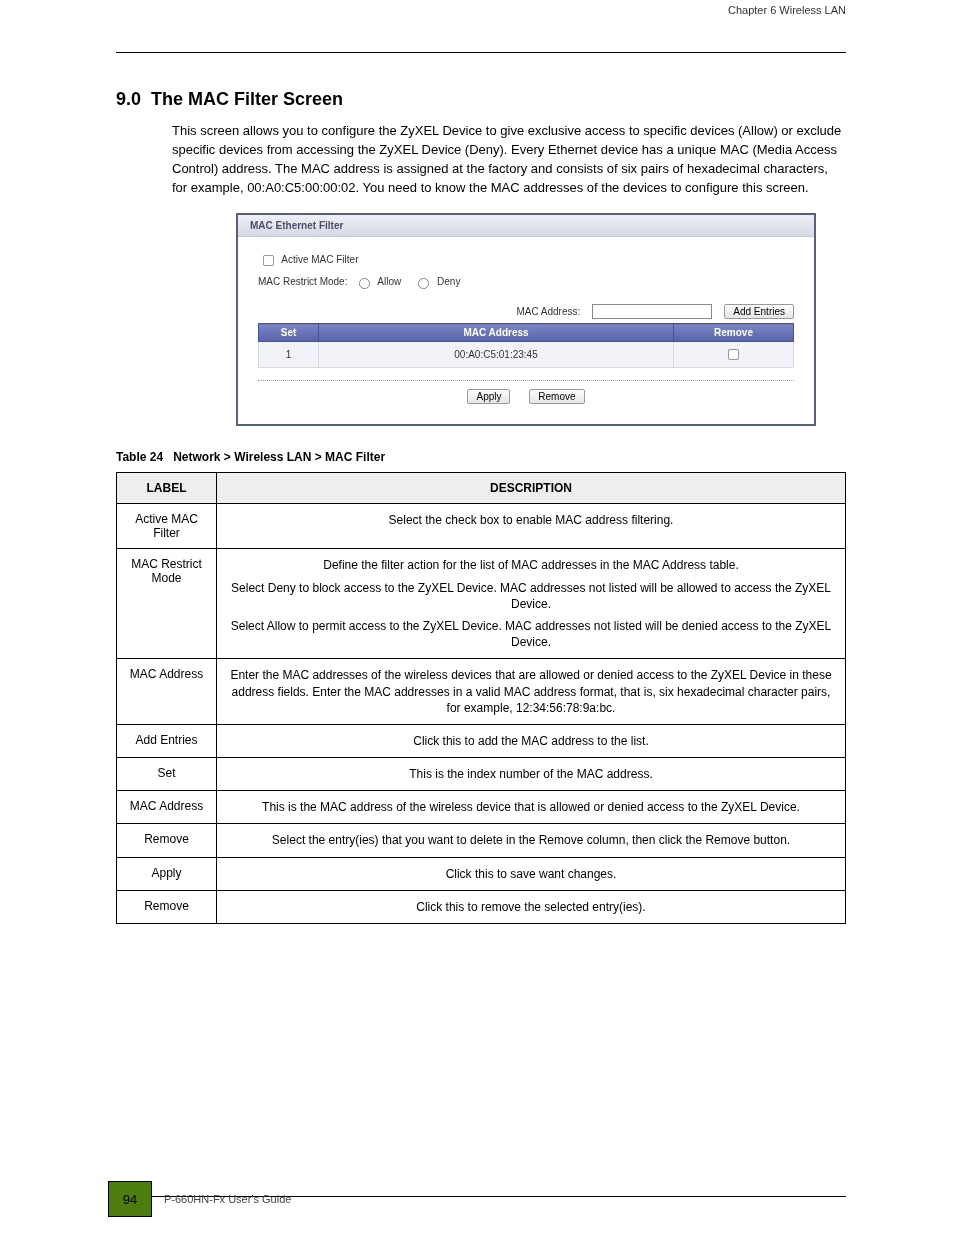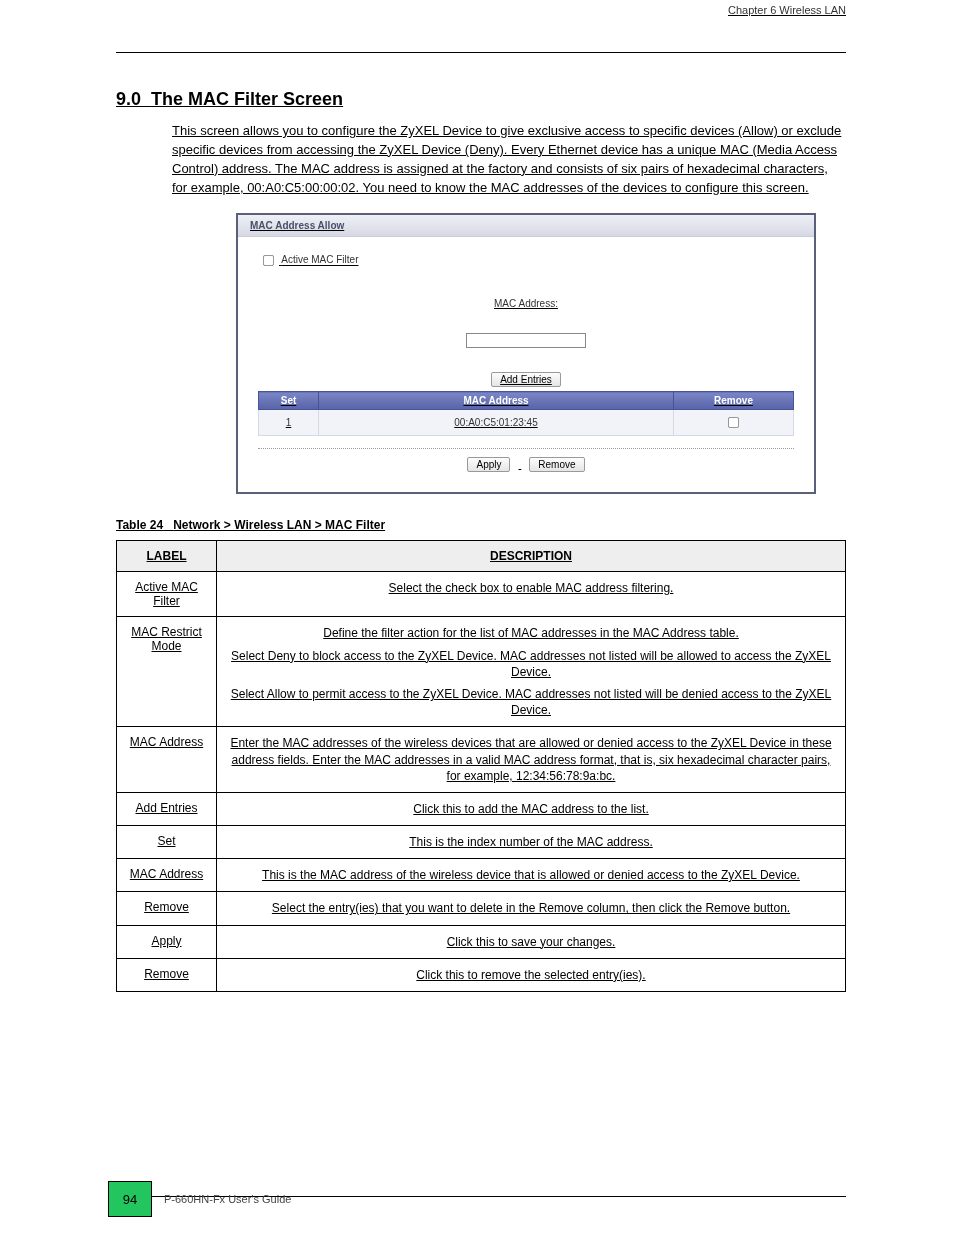"Chapter 6 Wireless LAN" .page { text-decoration: underline -> none }
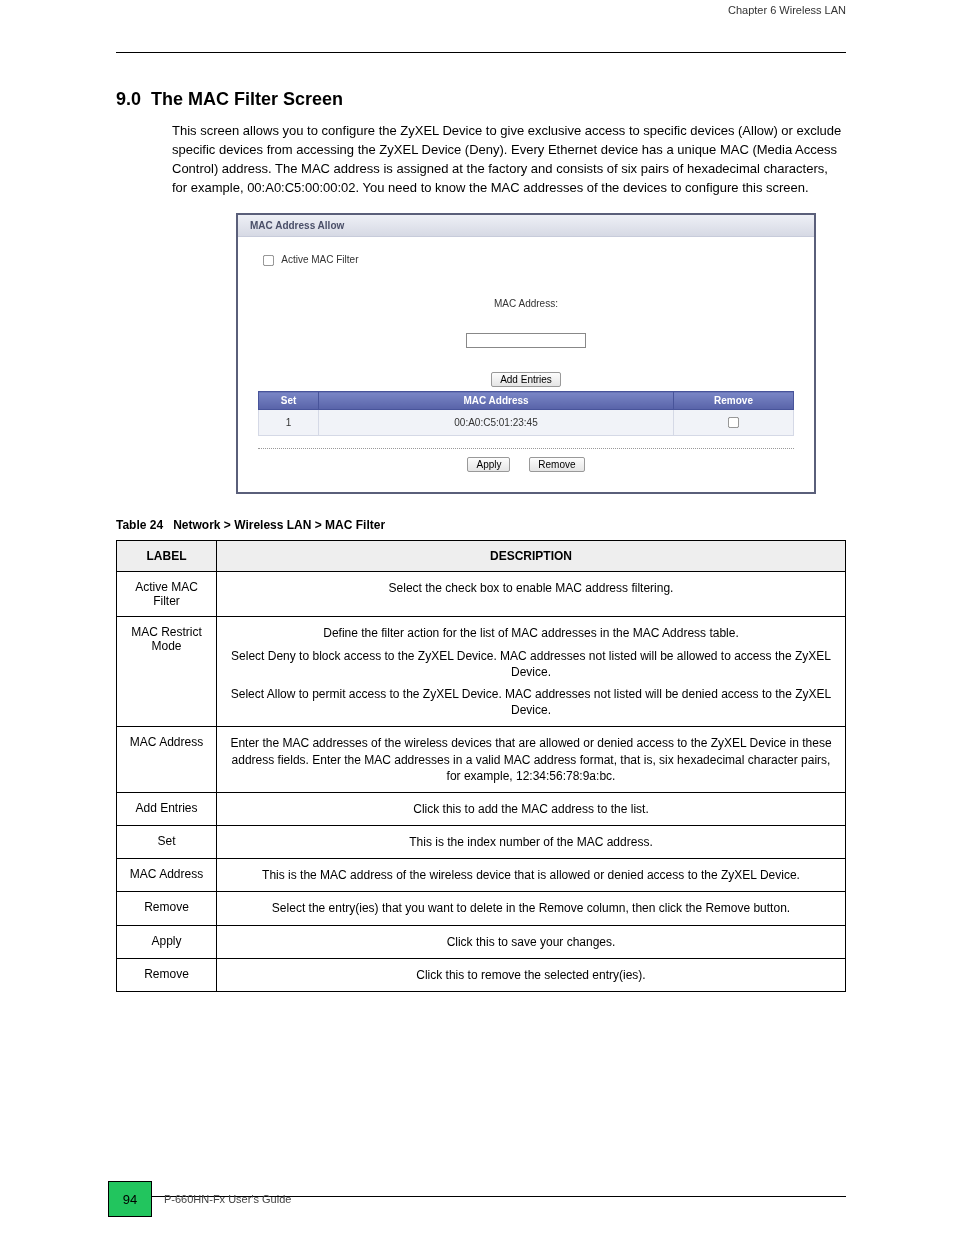"MAC Address Allow" div.subhead { text: Address Allow -> Ethernet Filter }
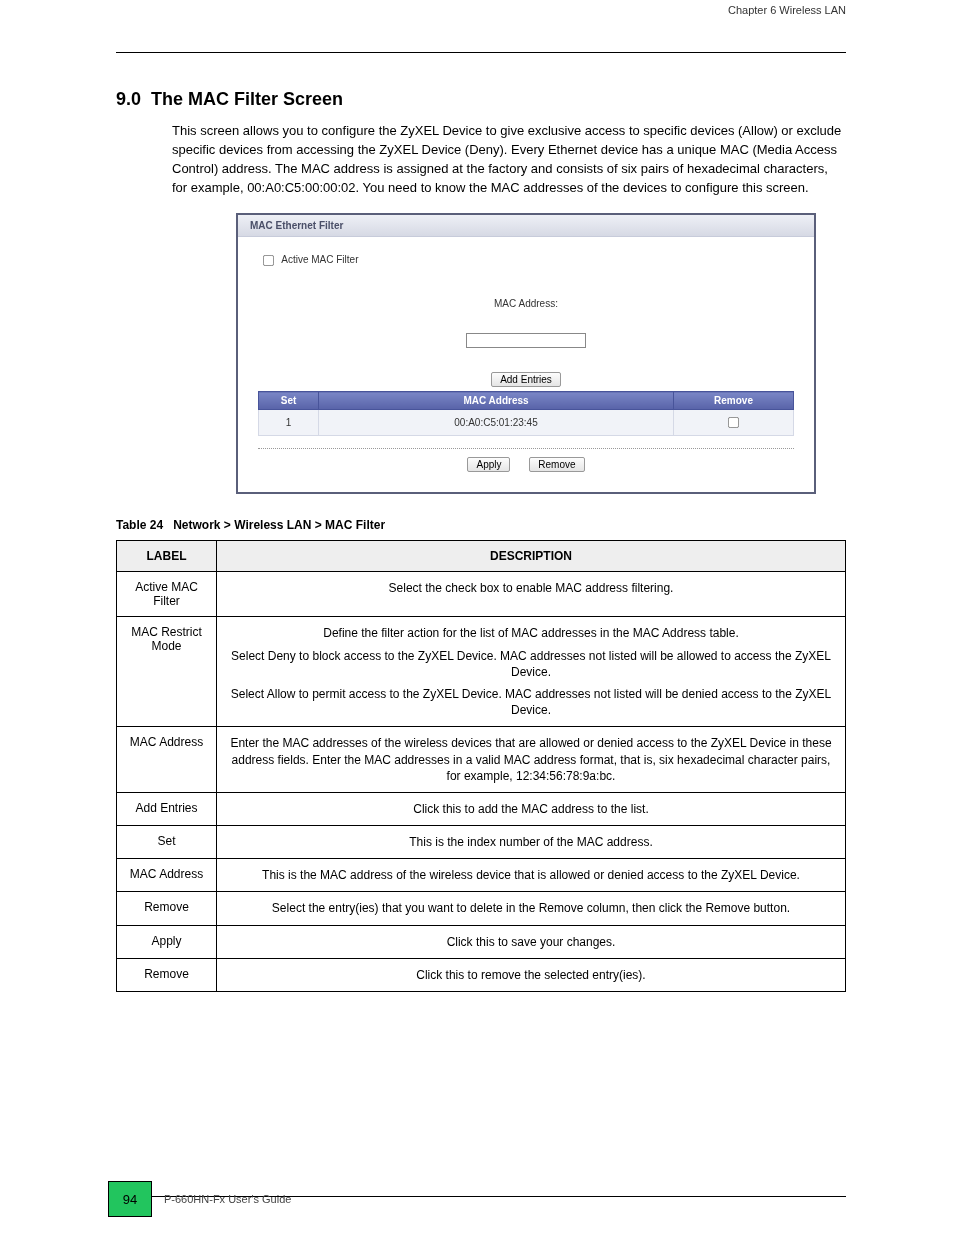"MAC Restrict Mode: Allow Deny" div.radio-row { html: none -> <div> <span>MAC Restrict Mode:</span> &nbsp;<input> <span>Allow</span> &nbsp;&nbsp;&nbsp;<input> <span>Deny</span> </div> }
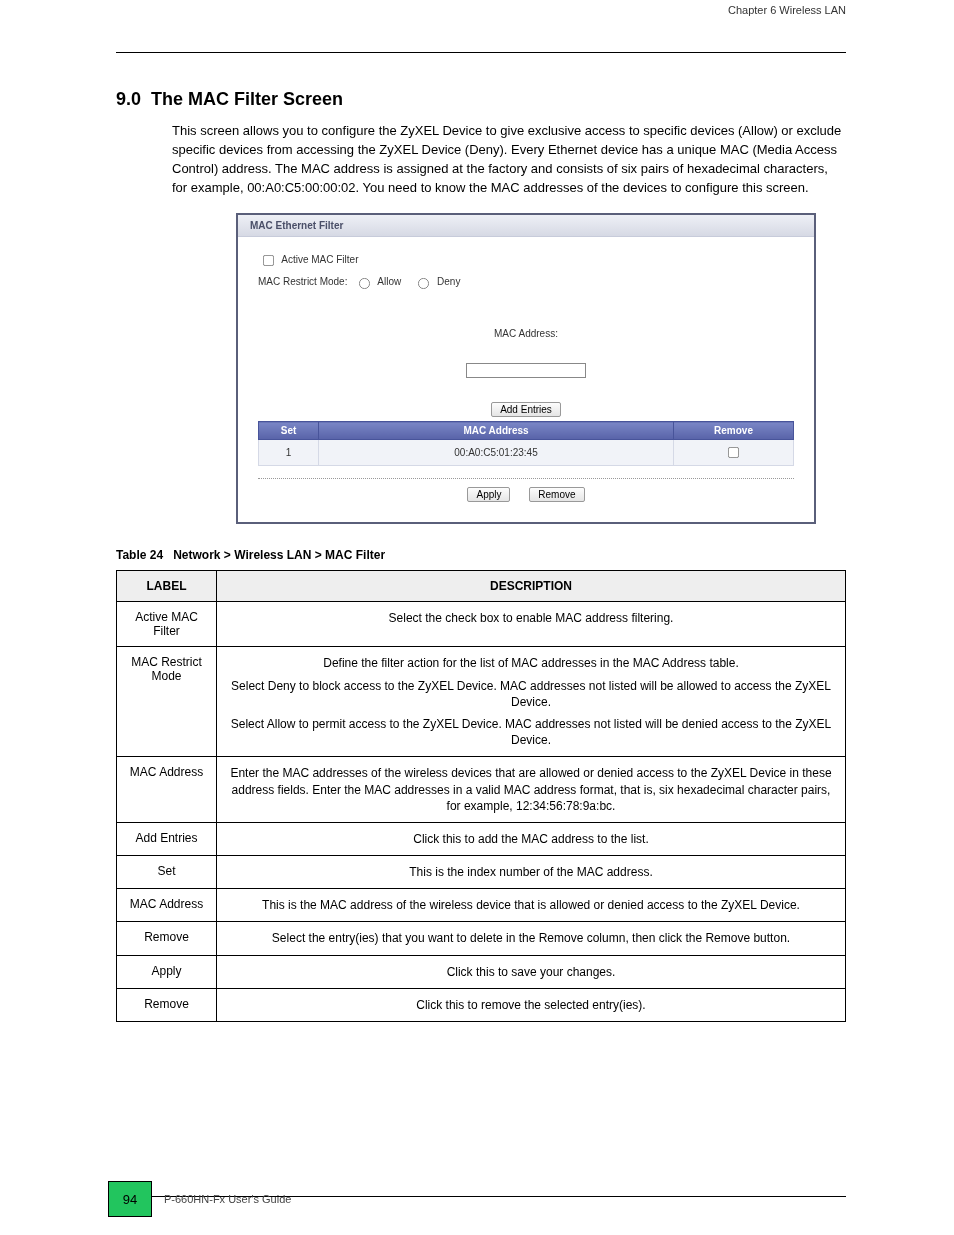"MAC Address:" .mac-input-row { flex-direction: column -> none; gap: 24px -> 12px }
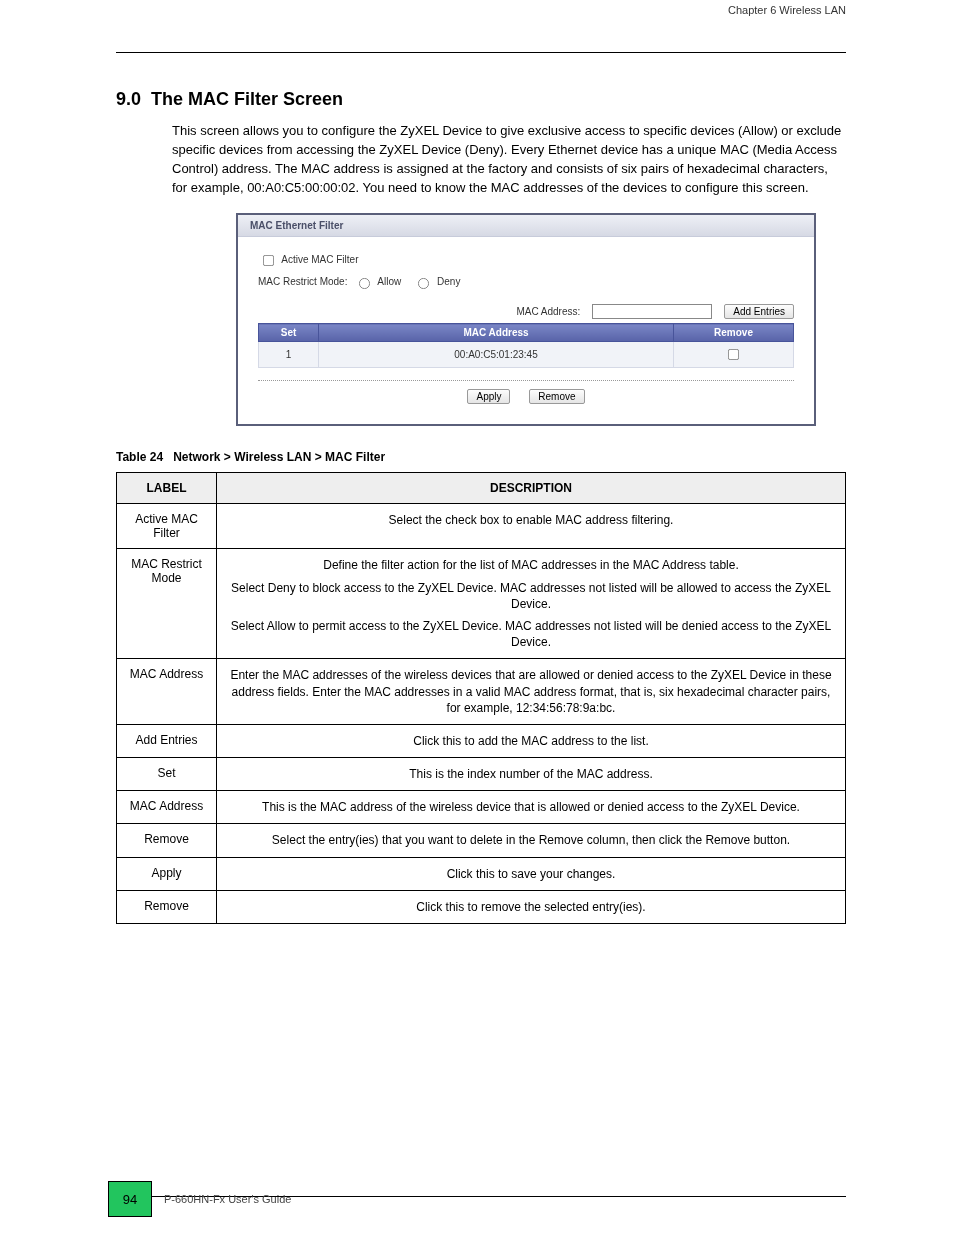"Click this to save your" p { text: your -> want }
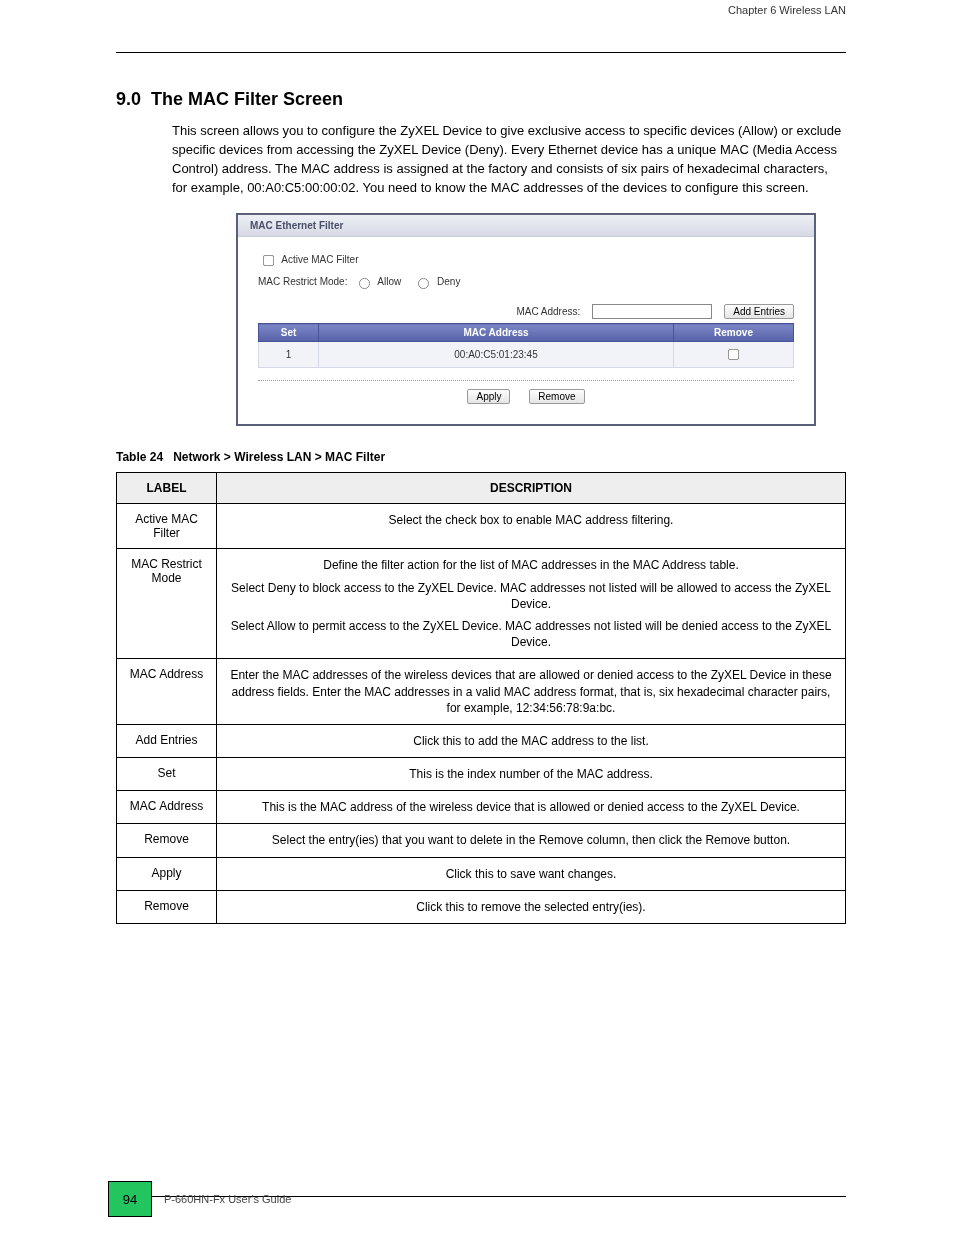"94" .page-num-box { background: #22c55e -> #4d7c0f }
